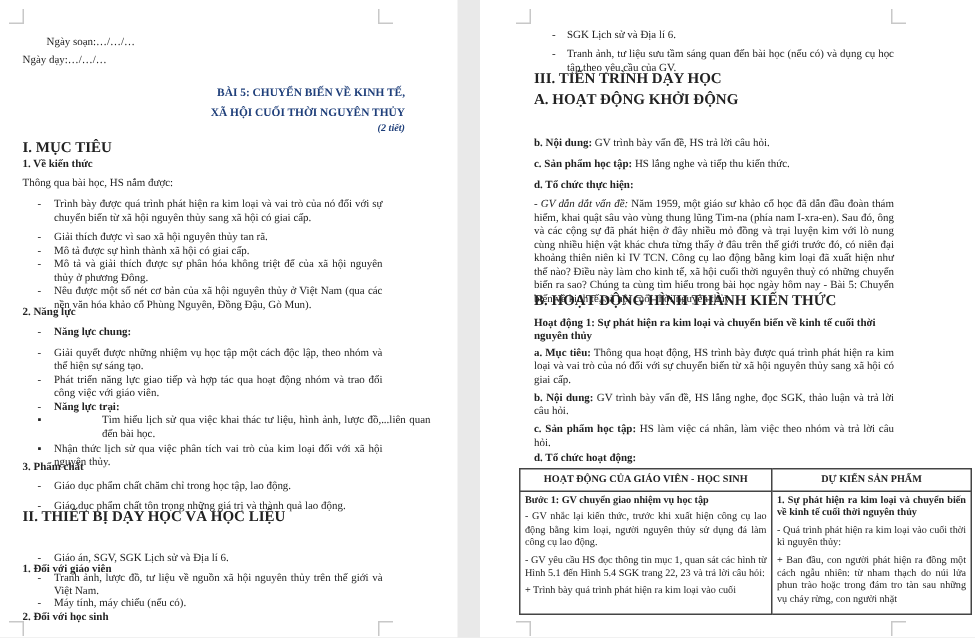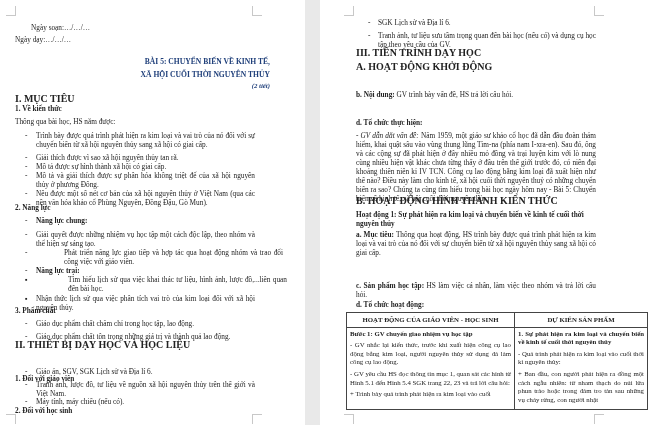"Tranh ảnh, tư liệu sưu" div.txt { text: trọng -> sáng }
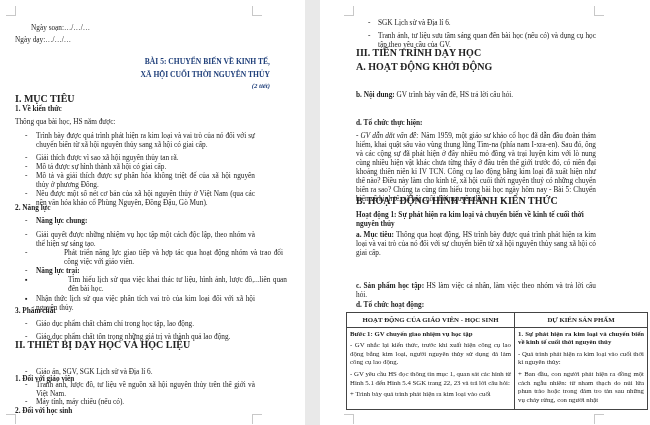"c. Sản phẩm học tập: HS lắng" div.txt { html: none -> <div><span>c. Sản phẩm học tập:</span><span> HS lắng nghe và tiếp thu kiến thức.</span></div> }
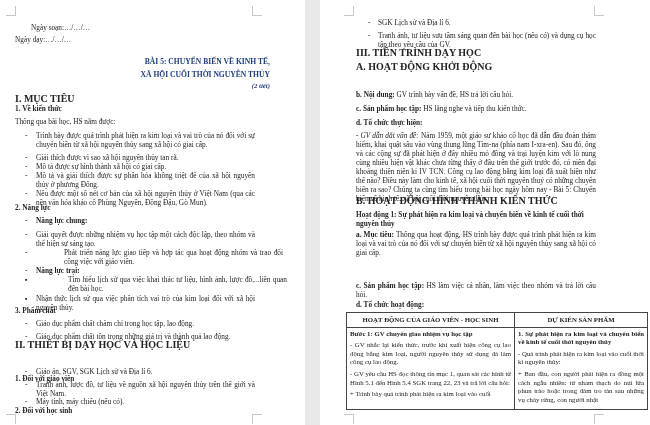"Phát triển năng lực giao" div.txt { margin-left: 28px -> none }
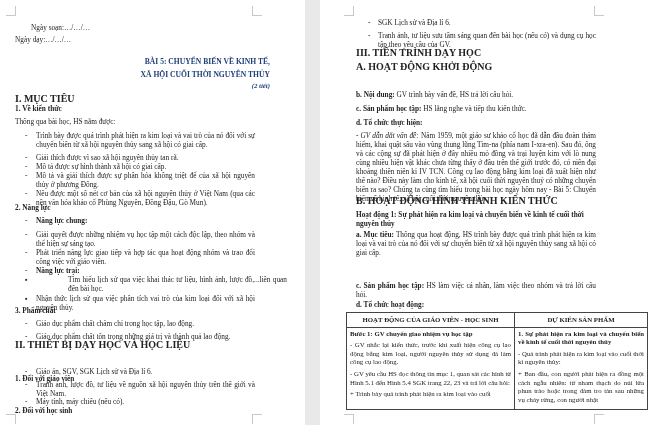"b. Nội dung: GV trình bày vấn đề, HS lắng" div.txt { html: none -> <div><span>b. Nội dung:</span><span> GV trình bày vấn đề, HS lắng nghe, đọc SGK, thảo luận và trả lời câu hỏi.</span></div> }
